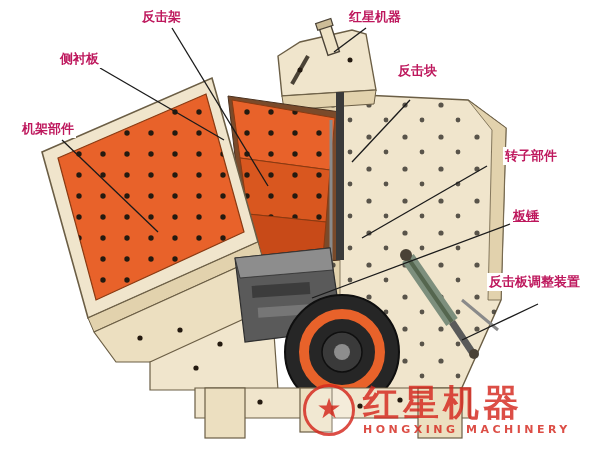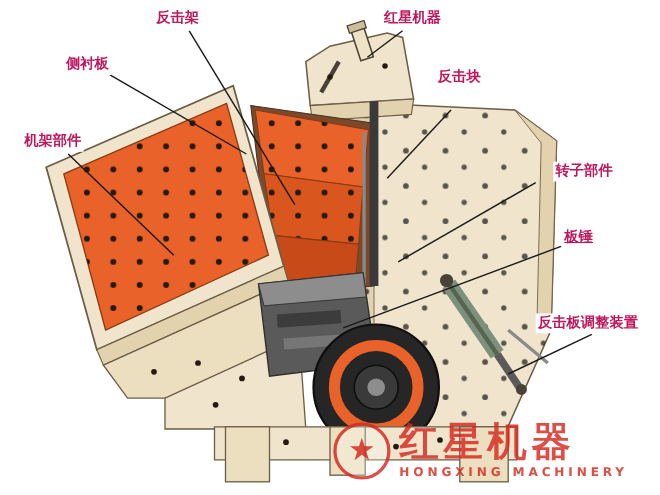"反击板调整装置" #cl-adjuster { top: 285px -> 273px }
